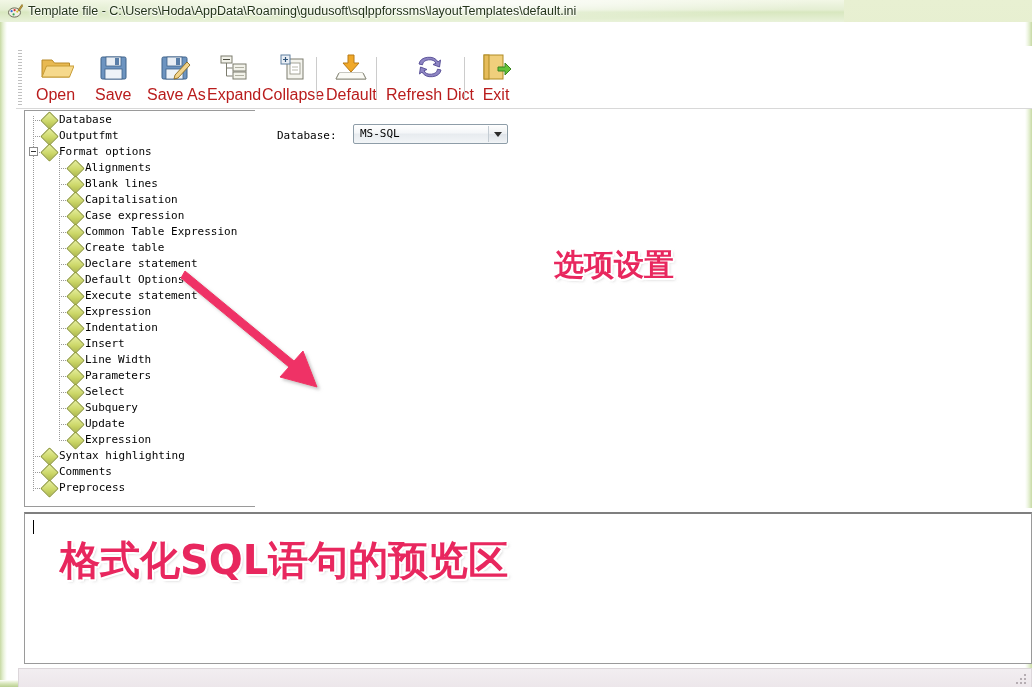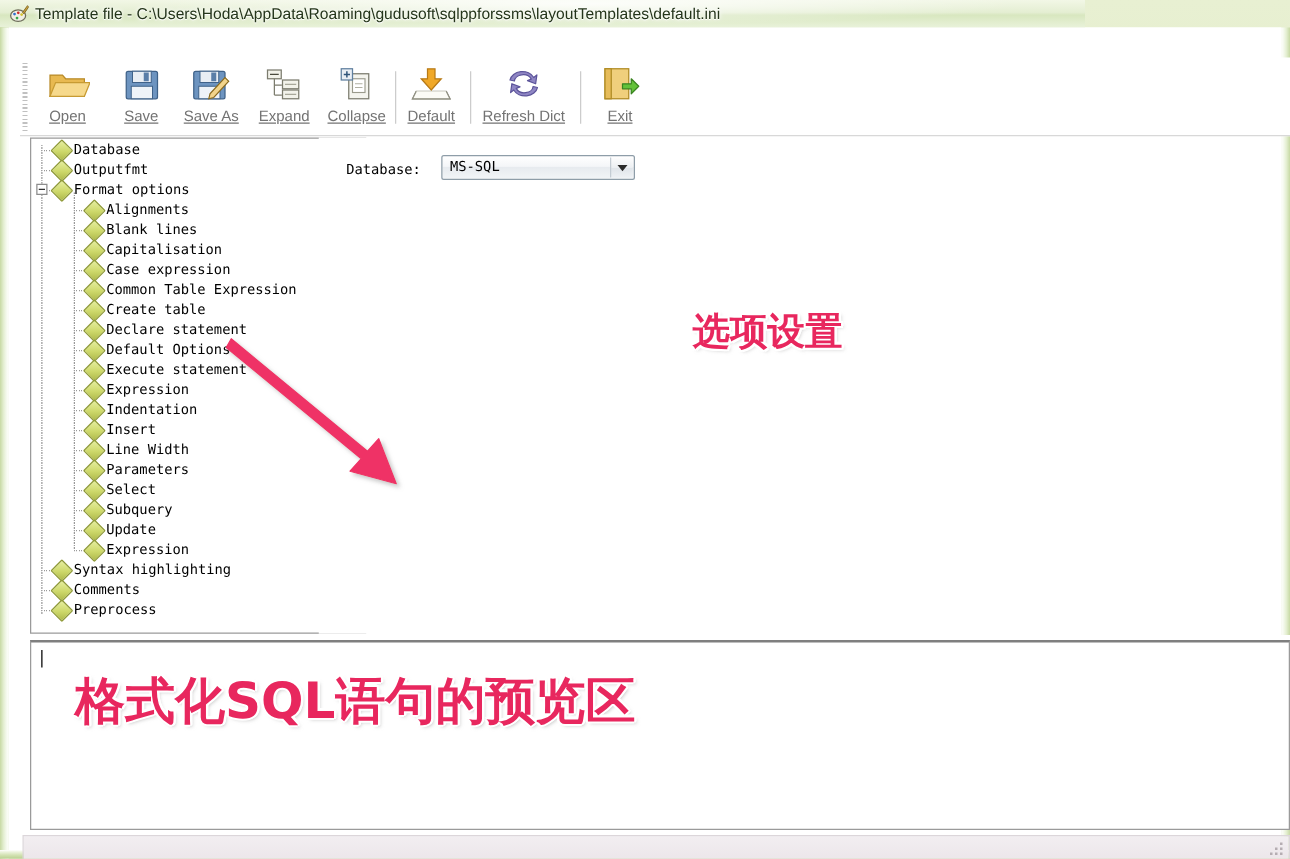"Template file -" #titlebar { padding-left: 24px -> none }
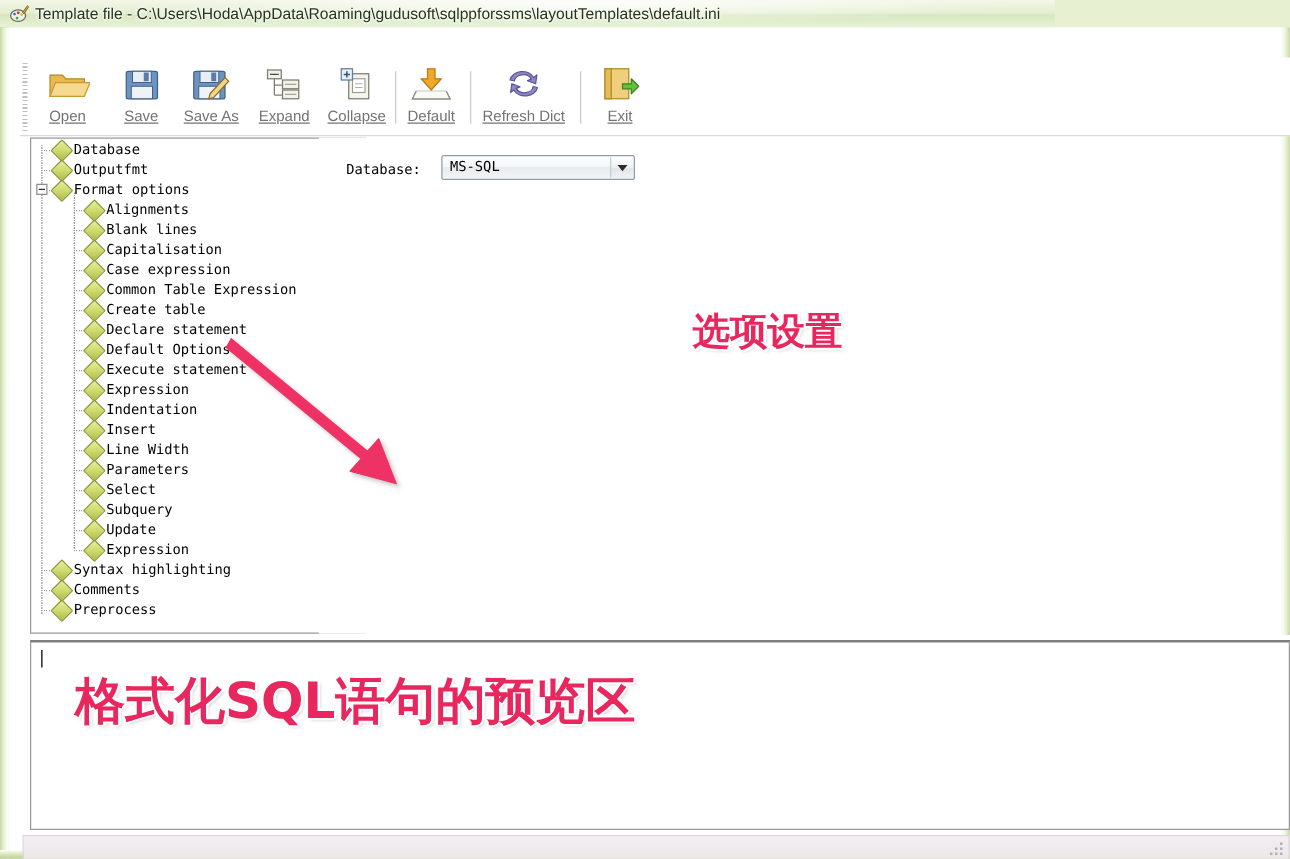"Open" .tb-lbl { color: #737373 -> #b91c1c; font-size: 12px -> 16px; text-decoration: underline -> none }
